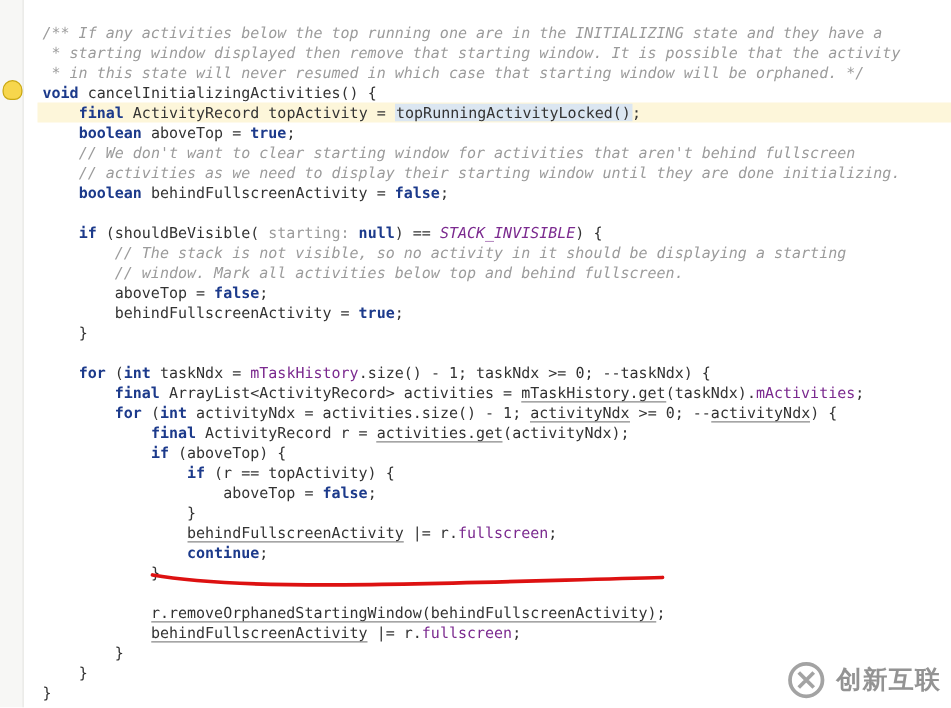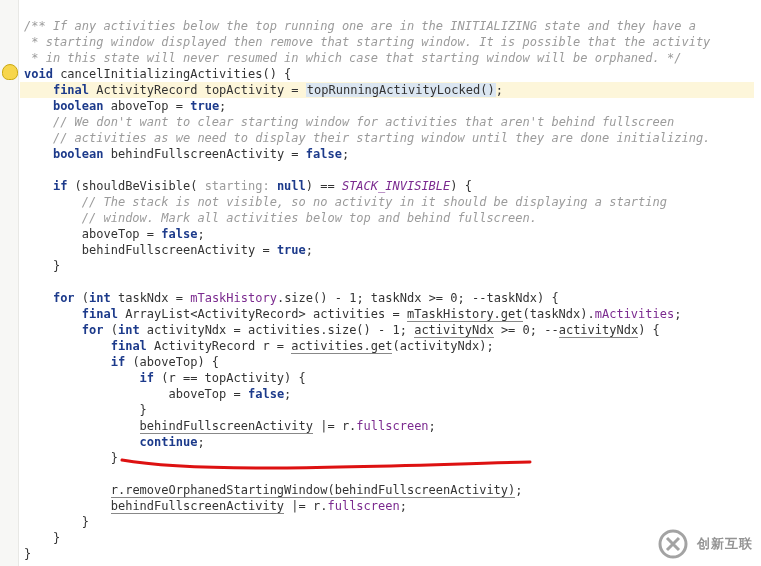"/** If any activities below" .code { padding: 2px 0 0 24px -> 2px 0 0 34px }
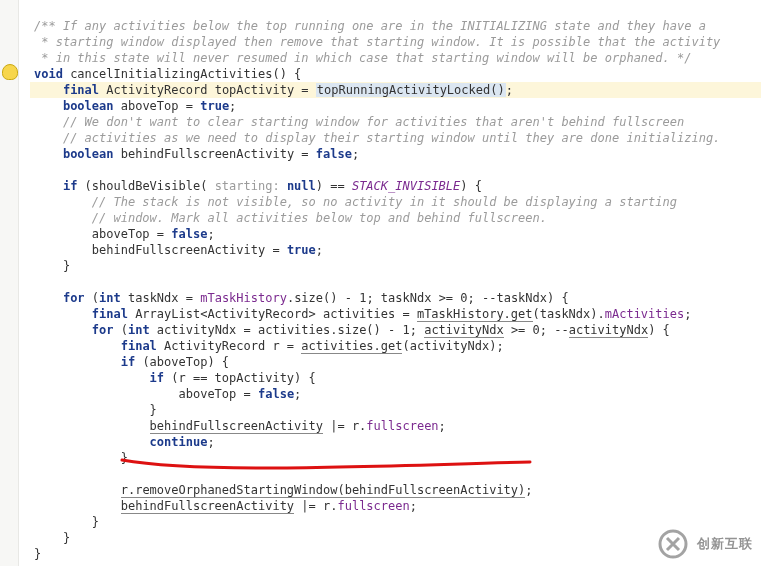"创新互联" .watermark { font-size: 13px -> 20px }
